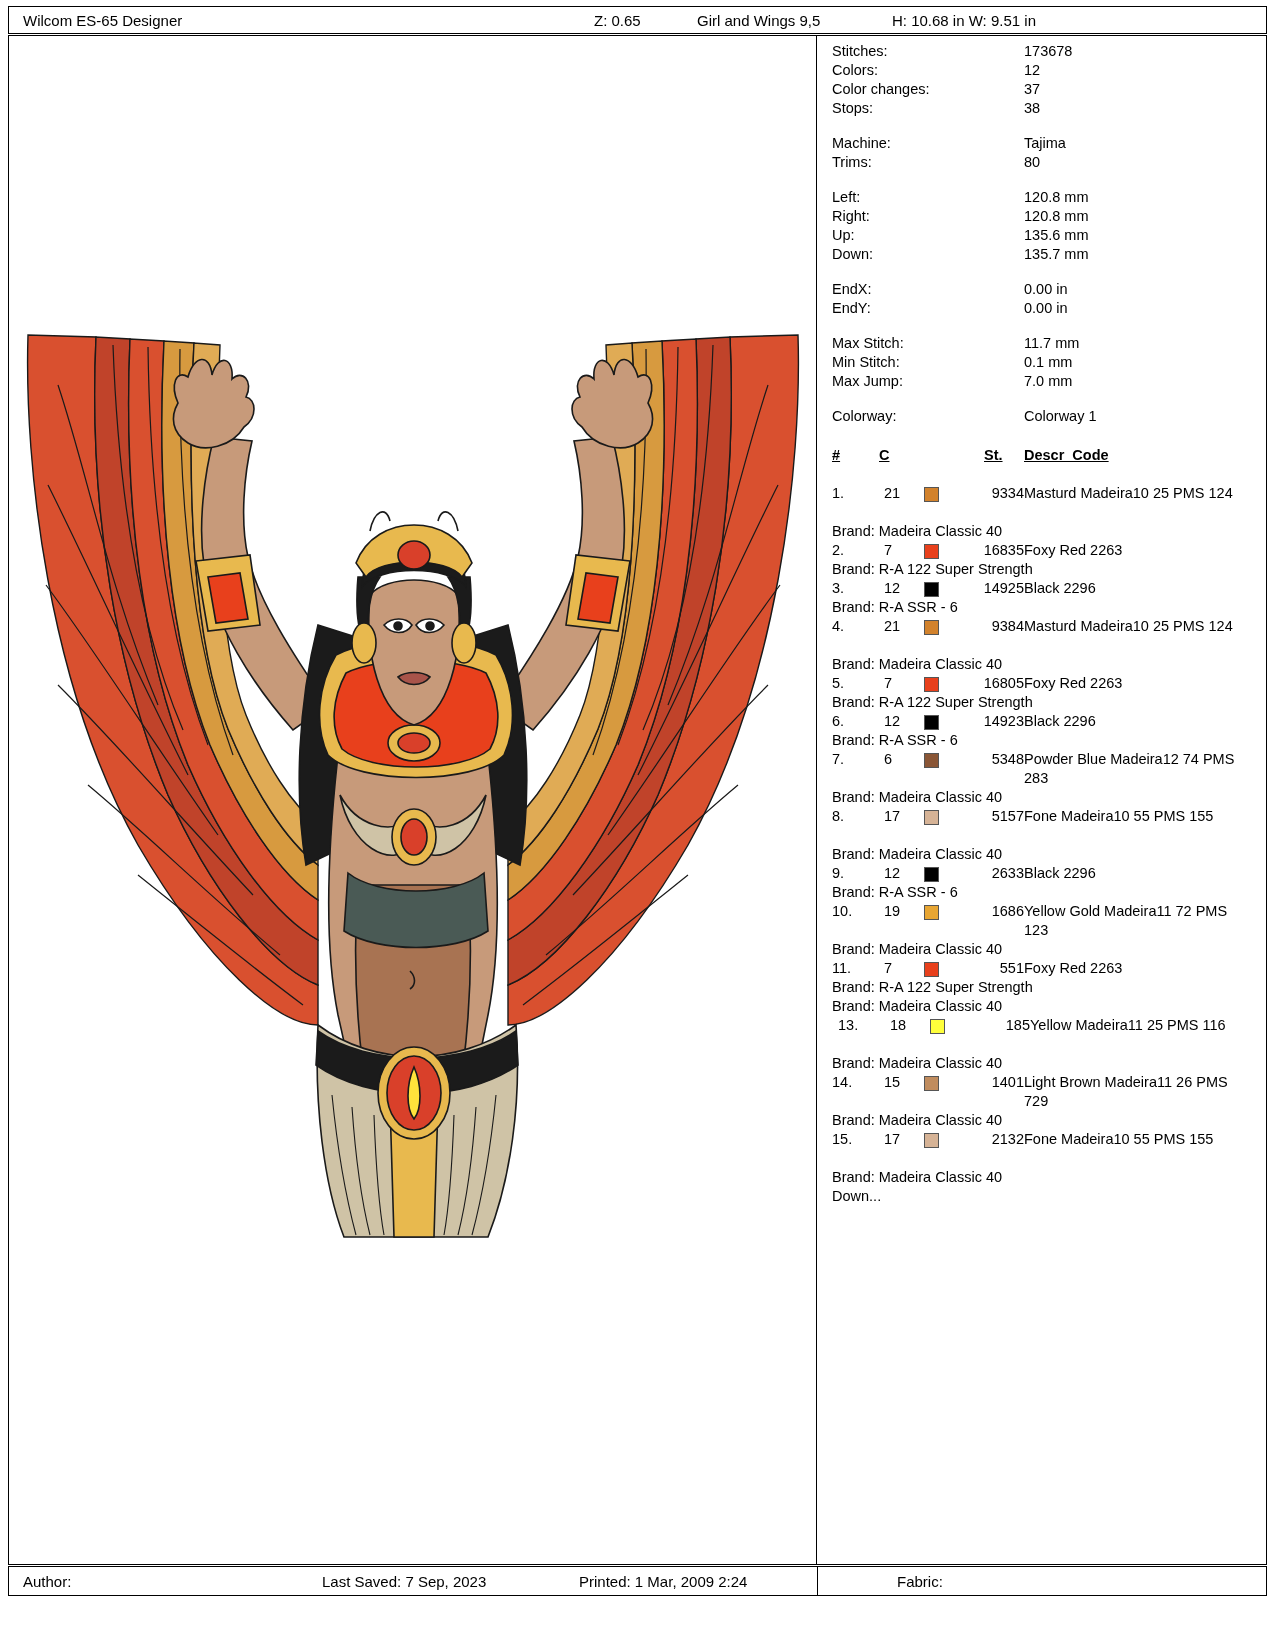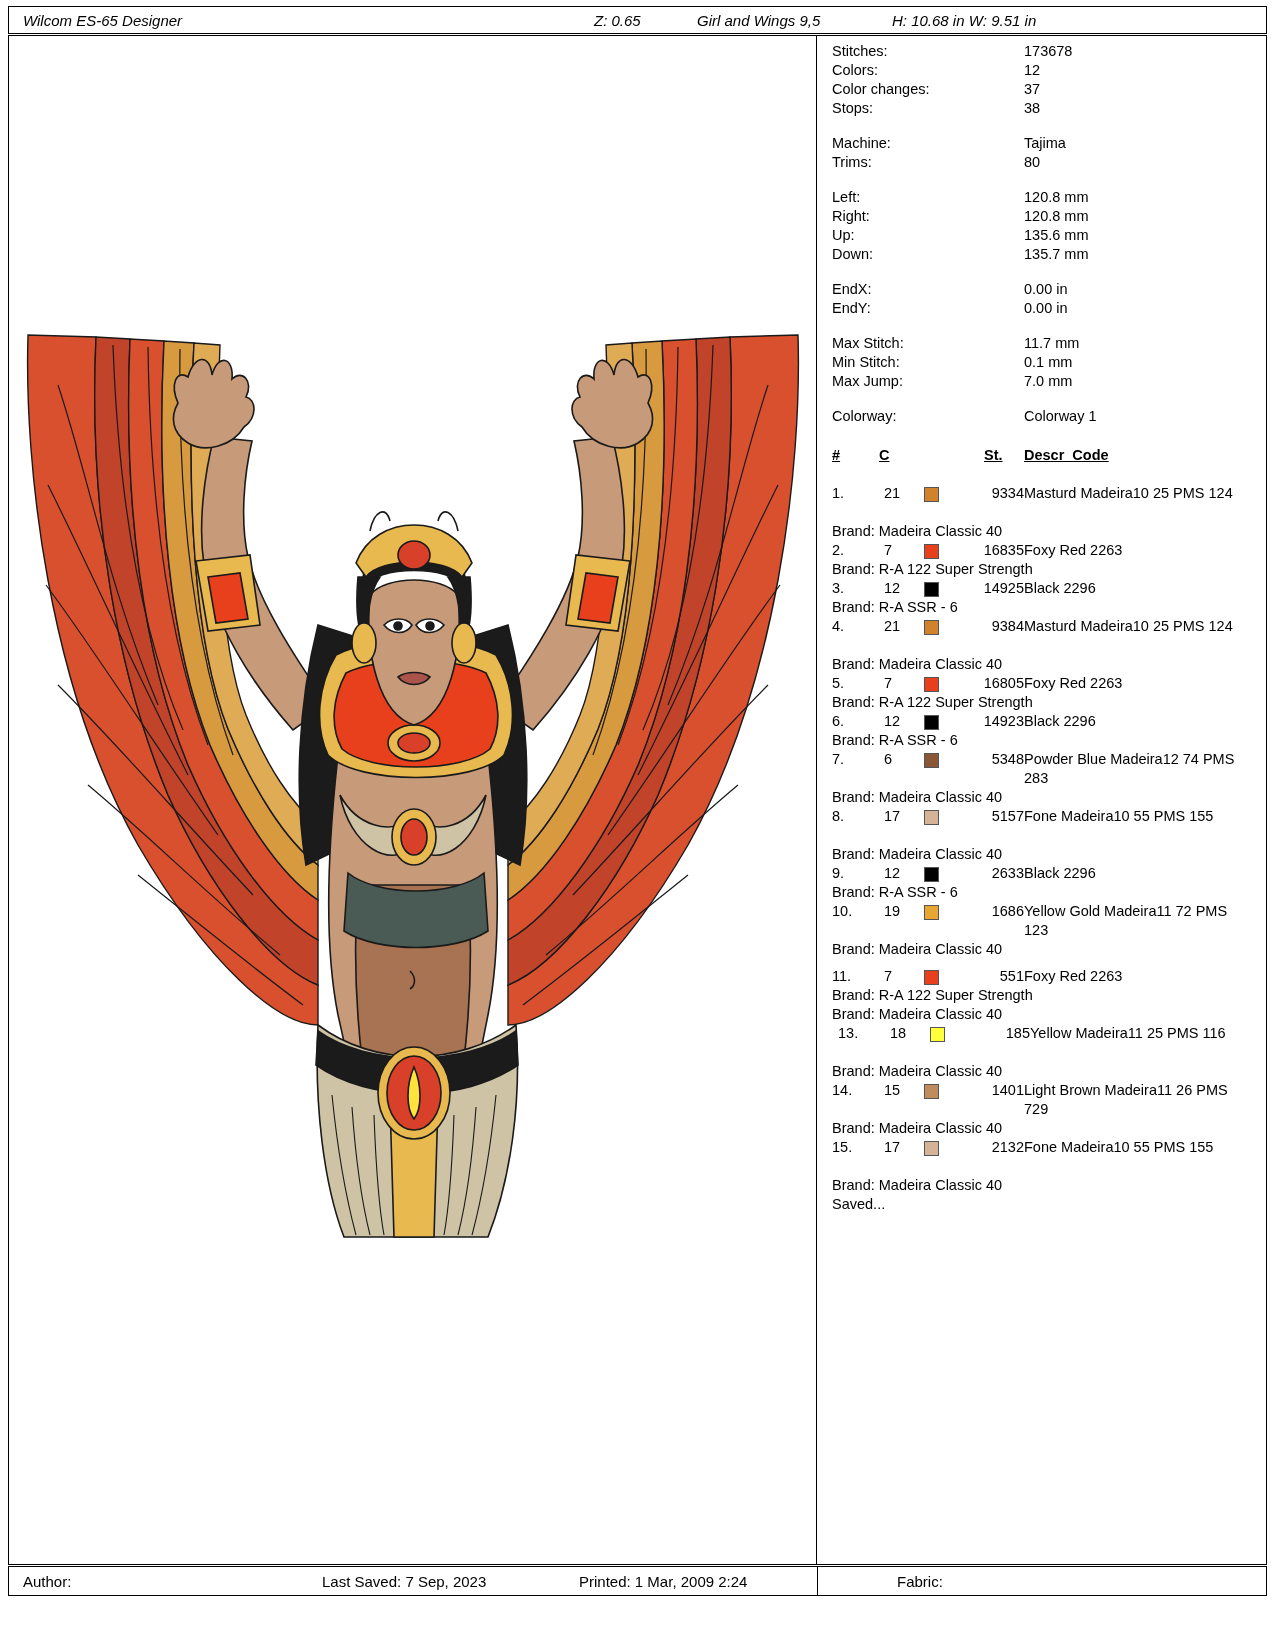"Wilcom ES-65 Designer" .header-inner { font-style: italic -> none }
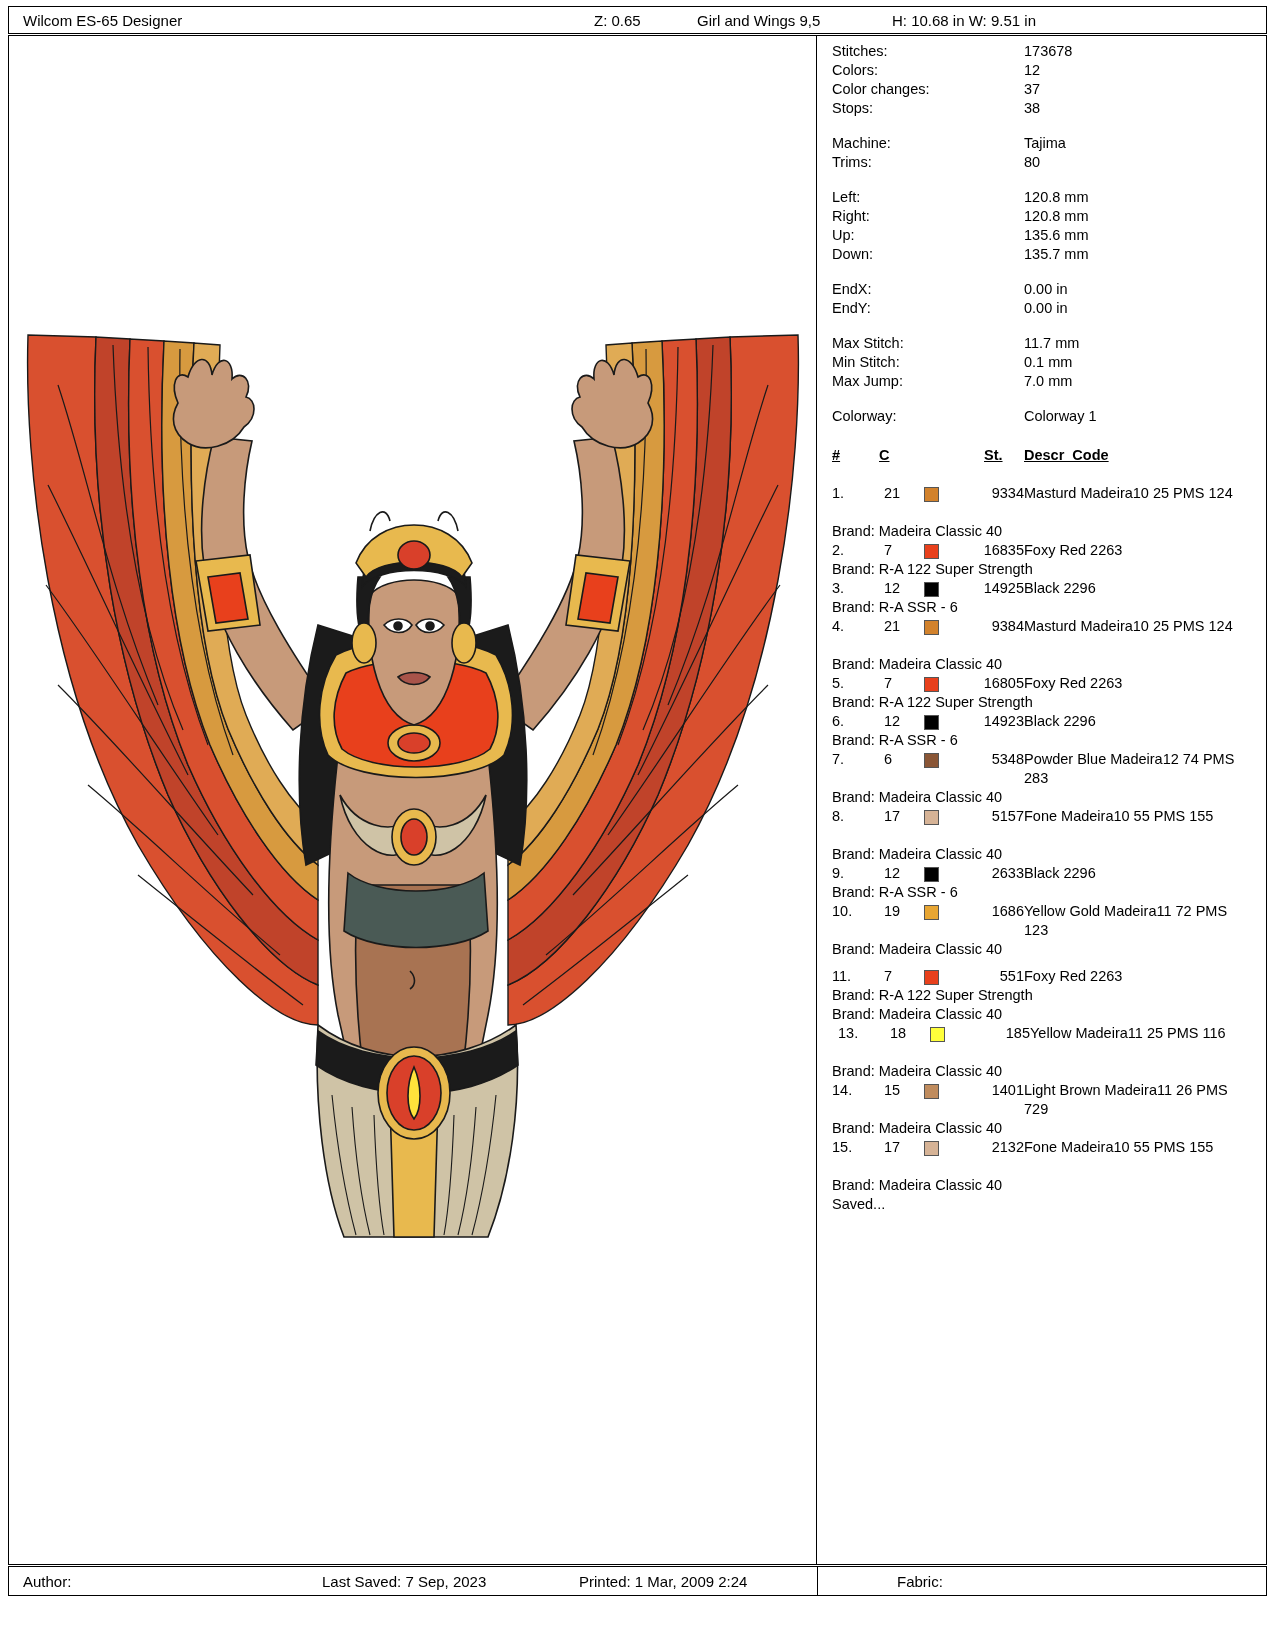"11." div.cl-row { margin-top: 8px -> none }
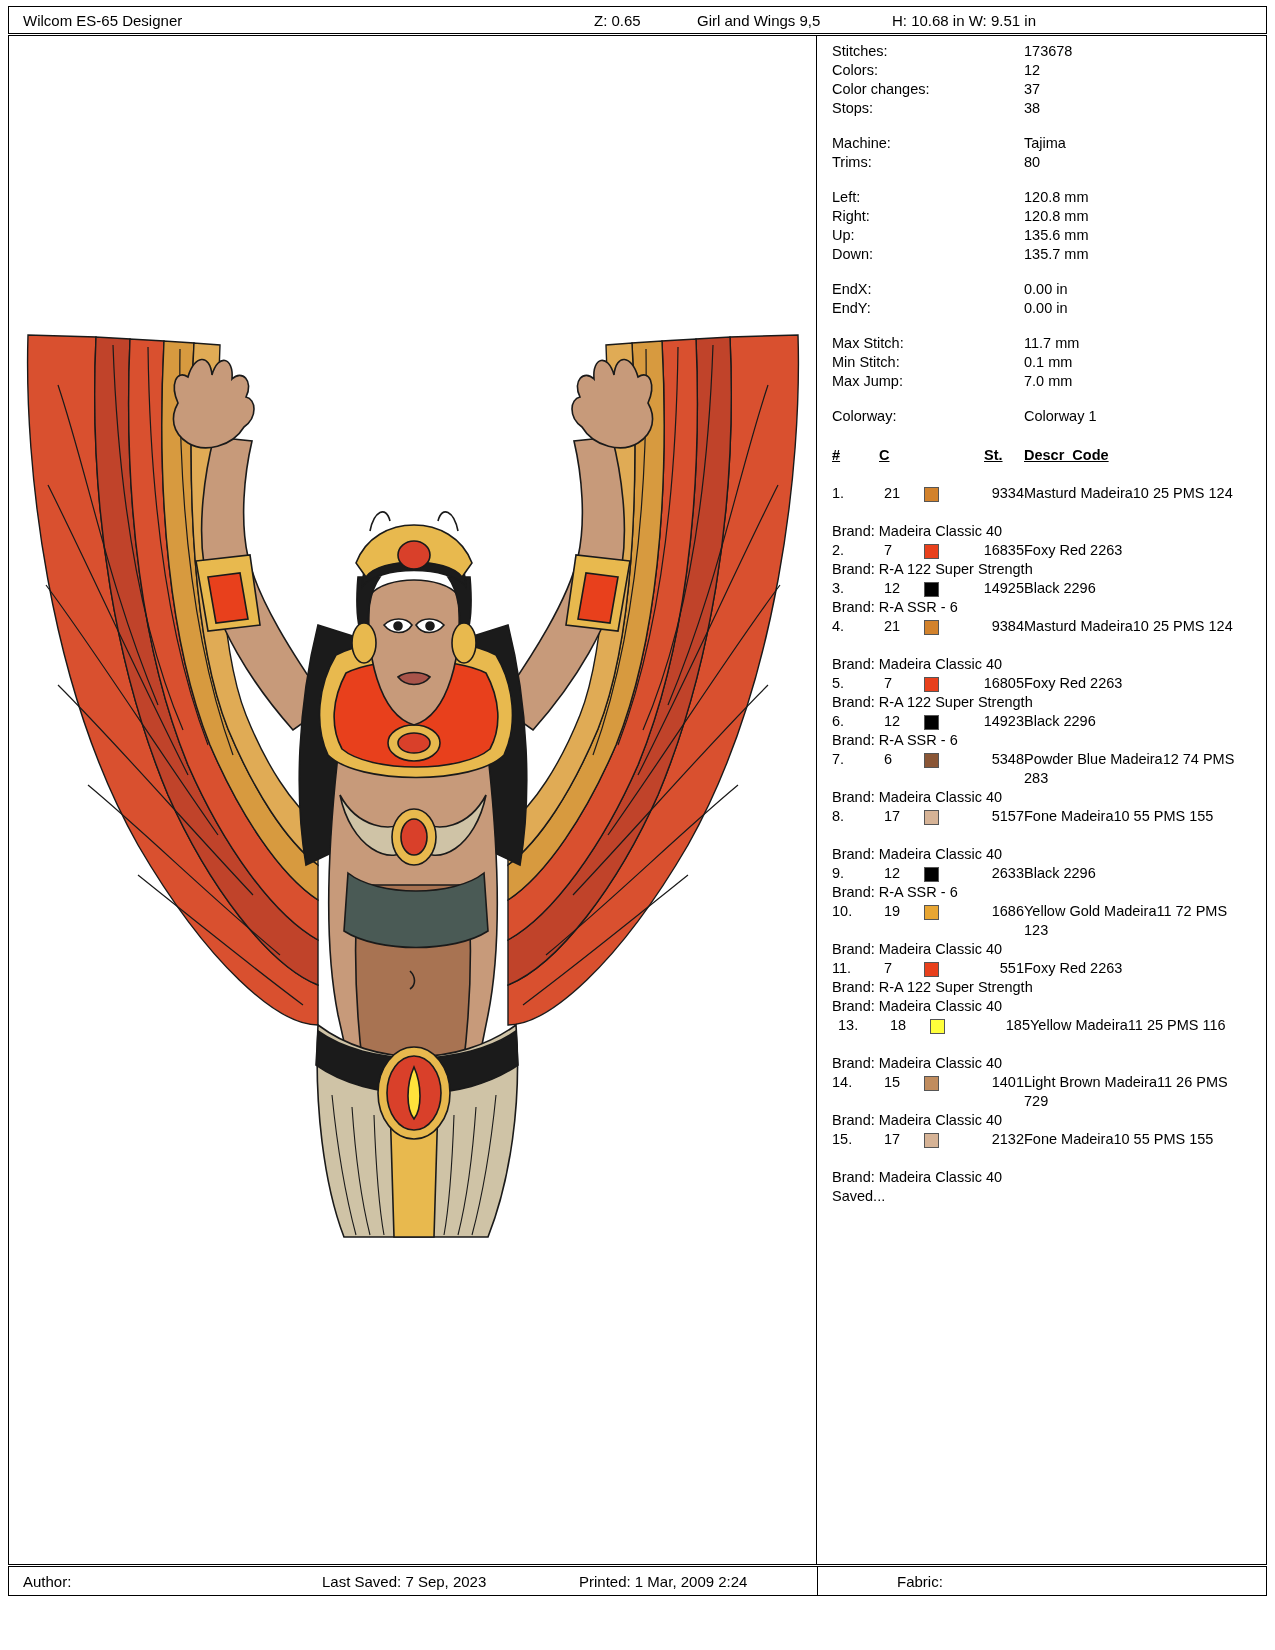"Saved..." div.cl-more { text: Saved -> Down }
